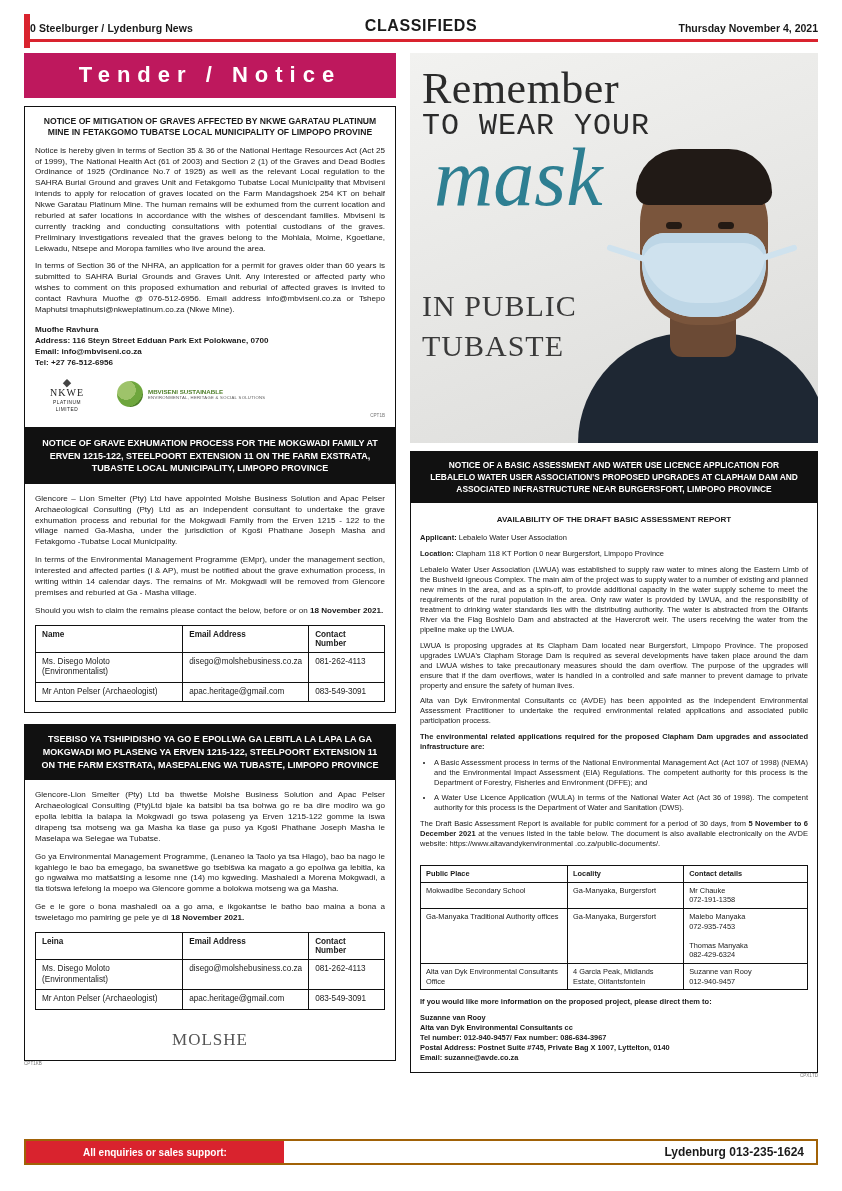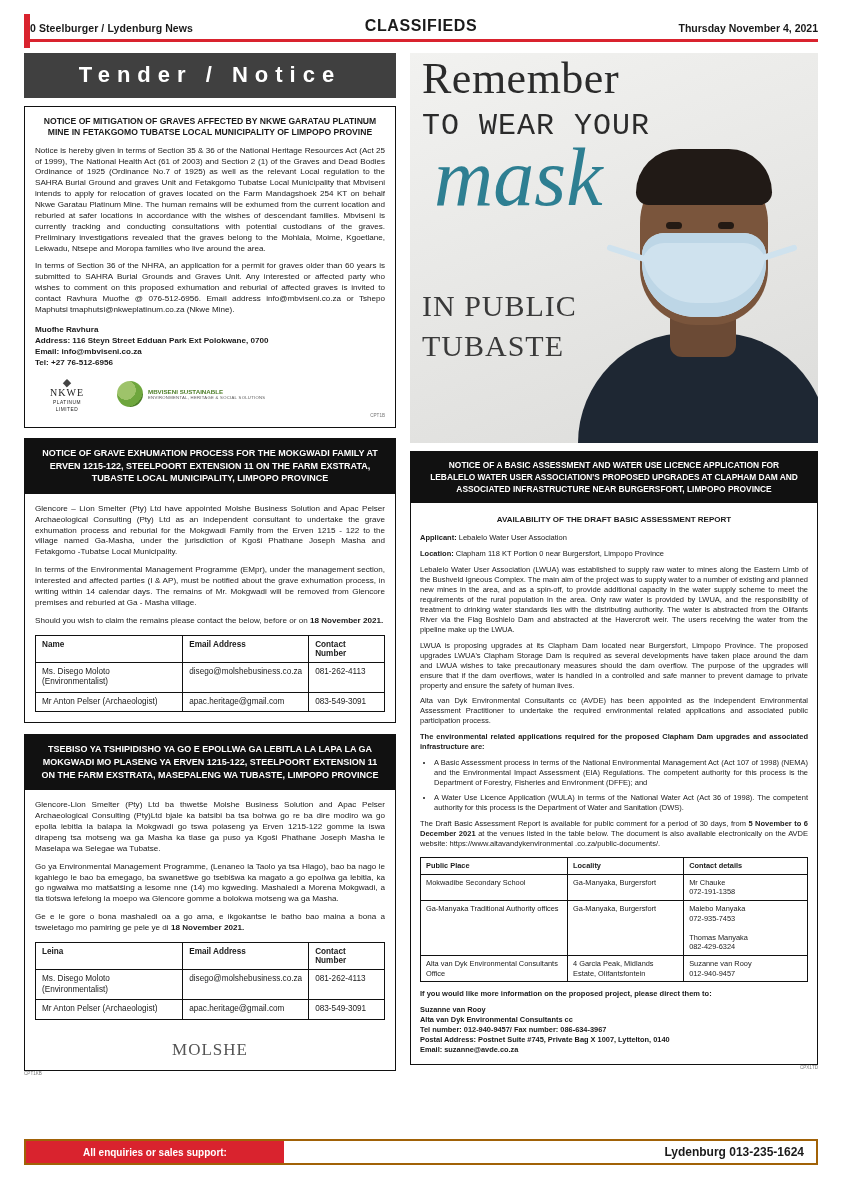"Tender / Notice" .tender-bar { background: #404040 -> #be185d }
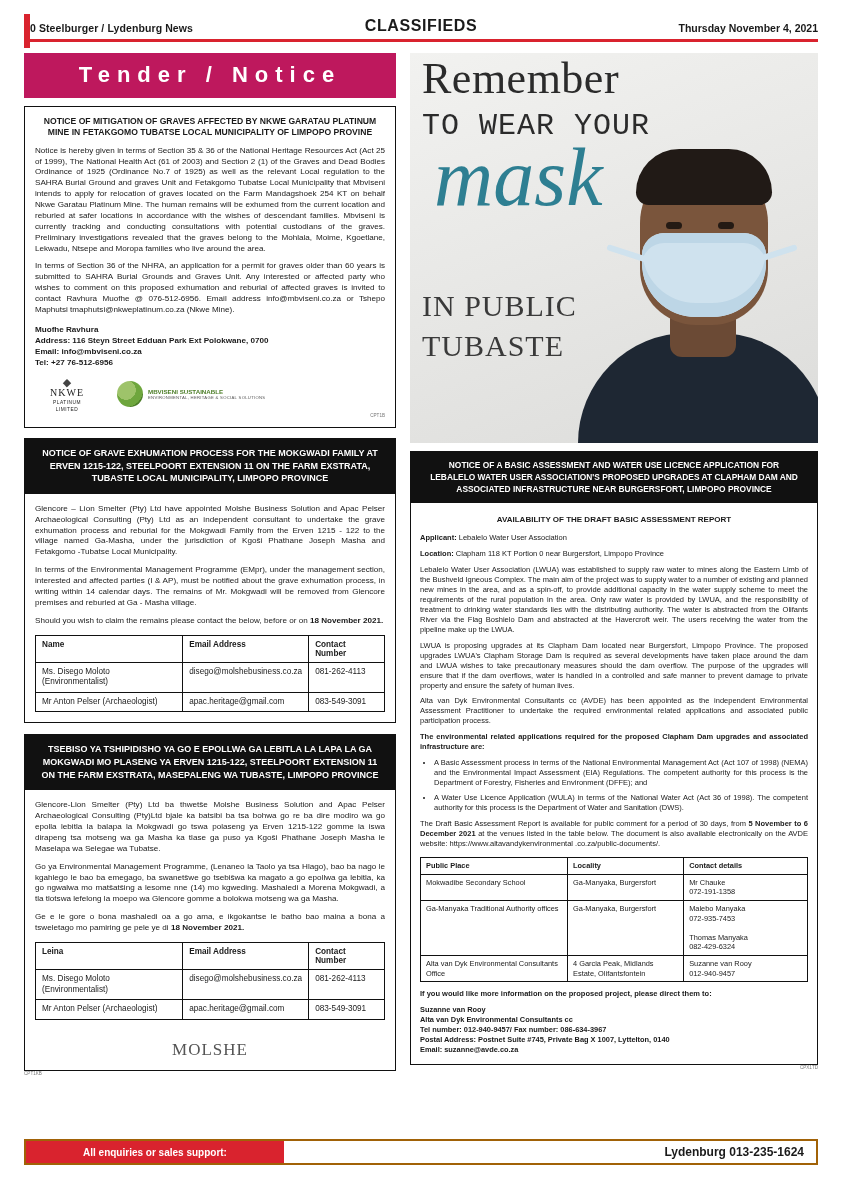"Remember" .poster .txt1 { top: 0 -> 10px }
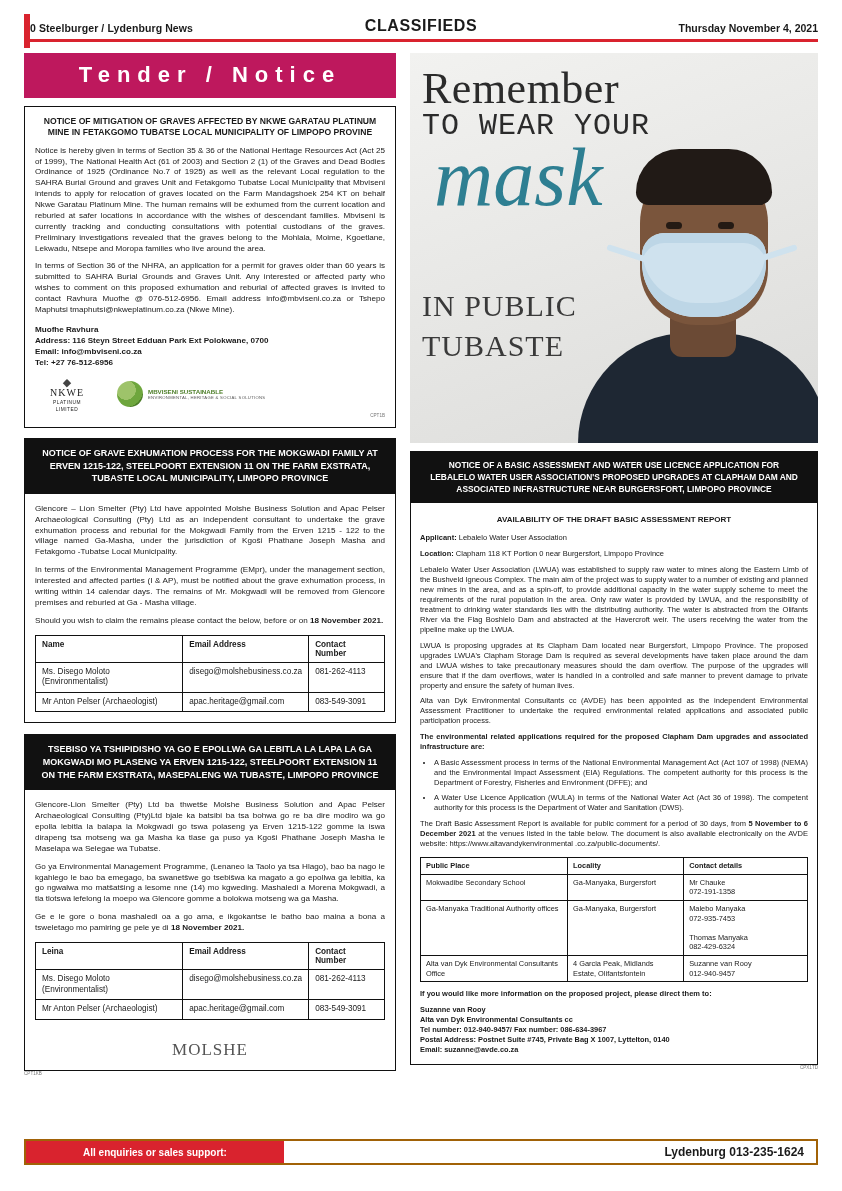"NOTICE OF GRAVE EXHUMATION PROCESS" div { margin-top: 10px -> 0 }
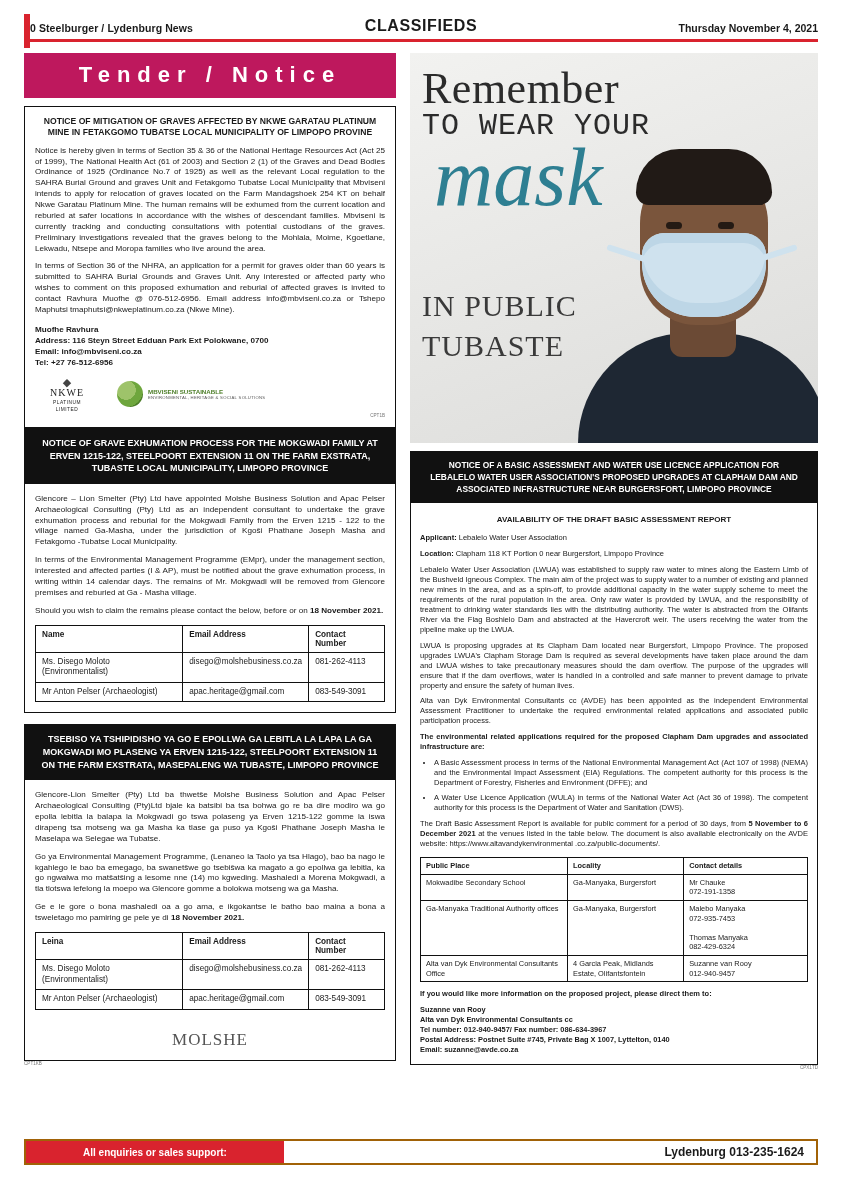"Public Place" table.rdata { margin-top: 8px -> 16px }
